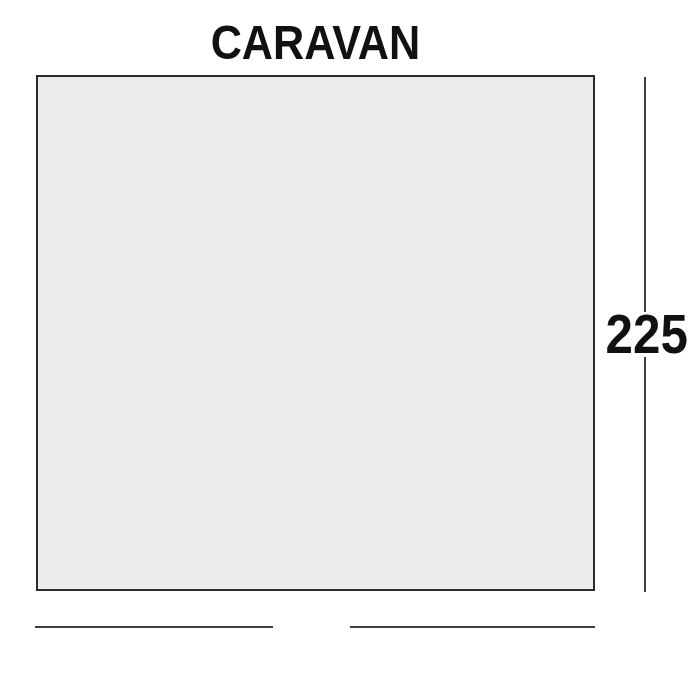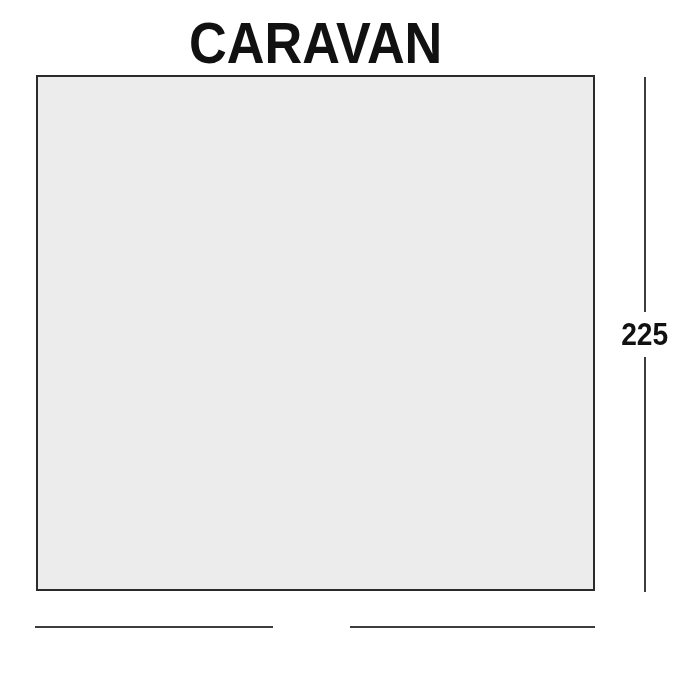"CARAVAN" .diagram-title { font-size: 58px -> 48px }
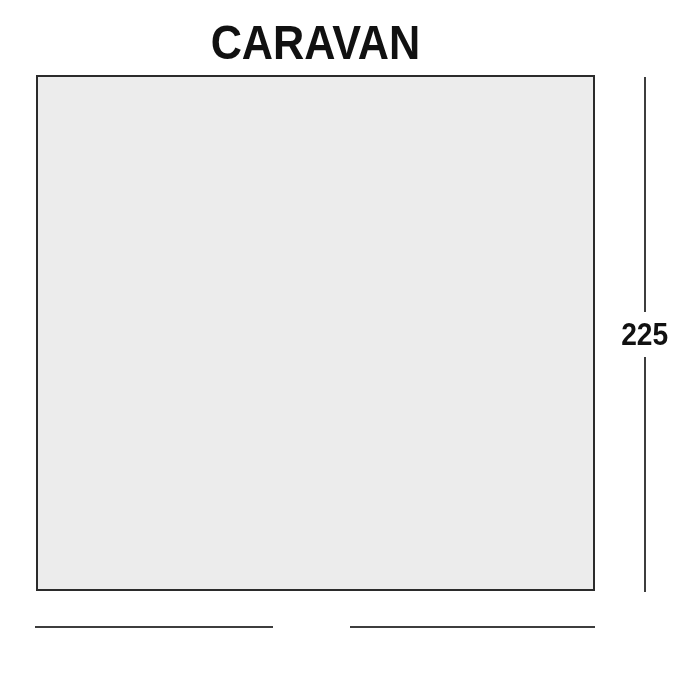"225" .dim-label { font-size: 32px -> 56px }
